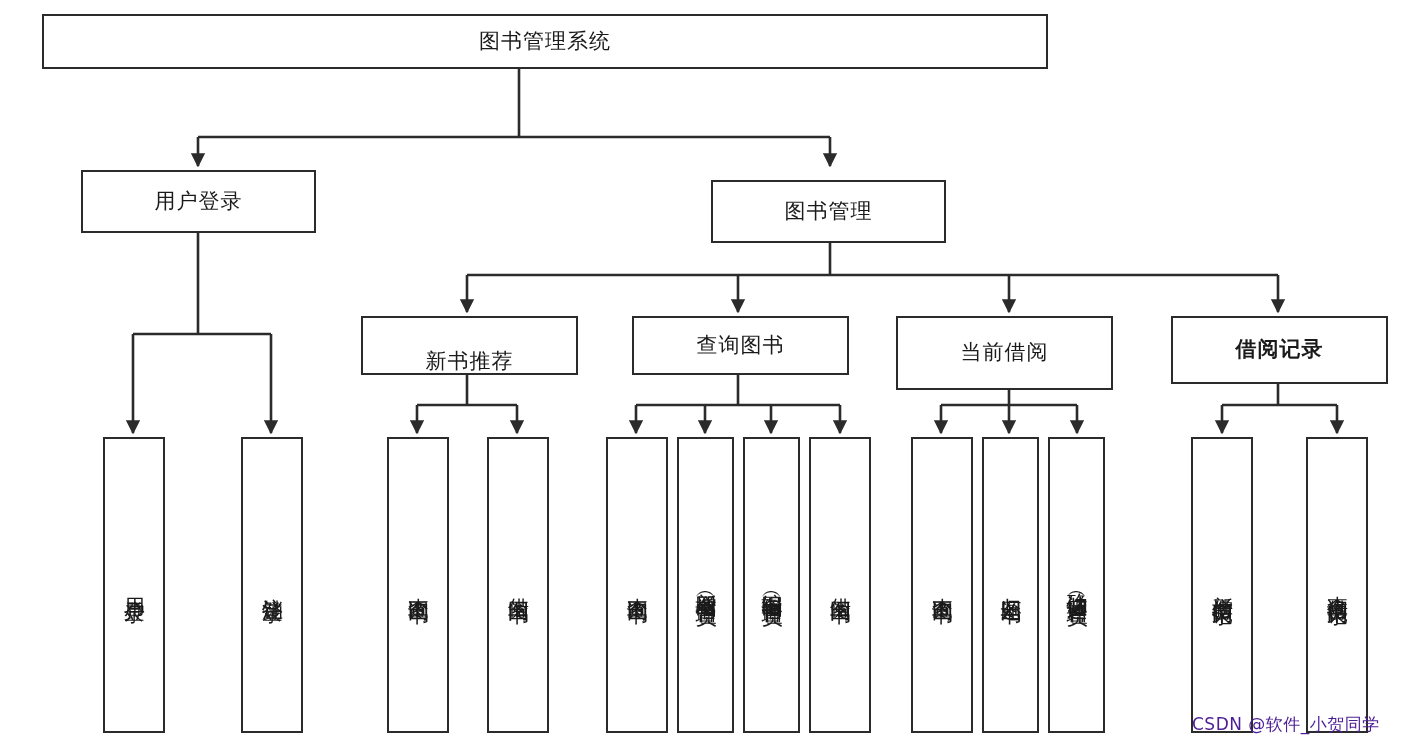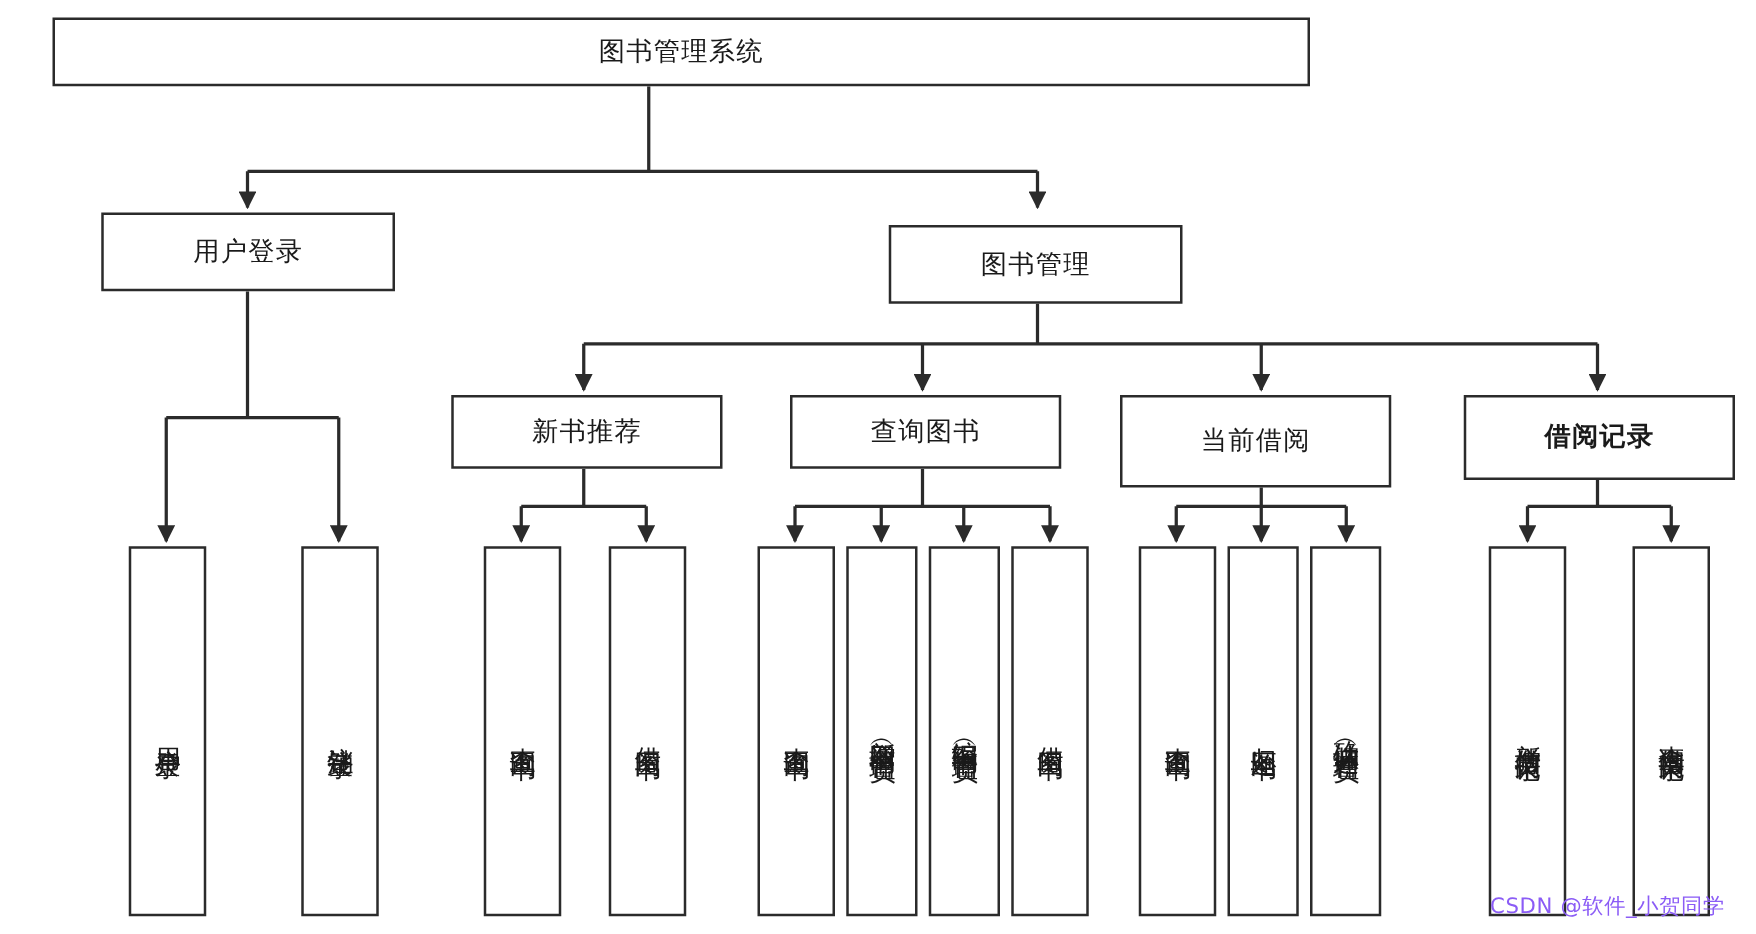"新书推荐" div.node { align-items: none -> flex-end }
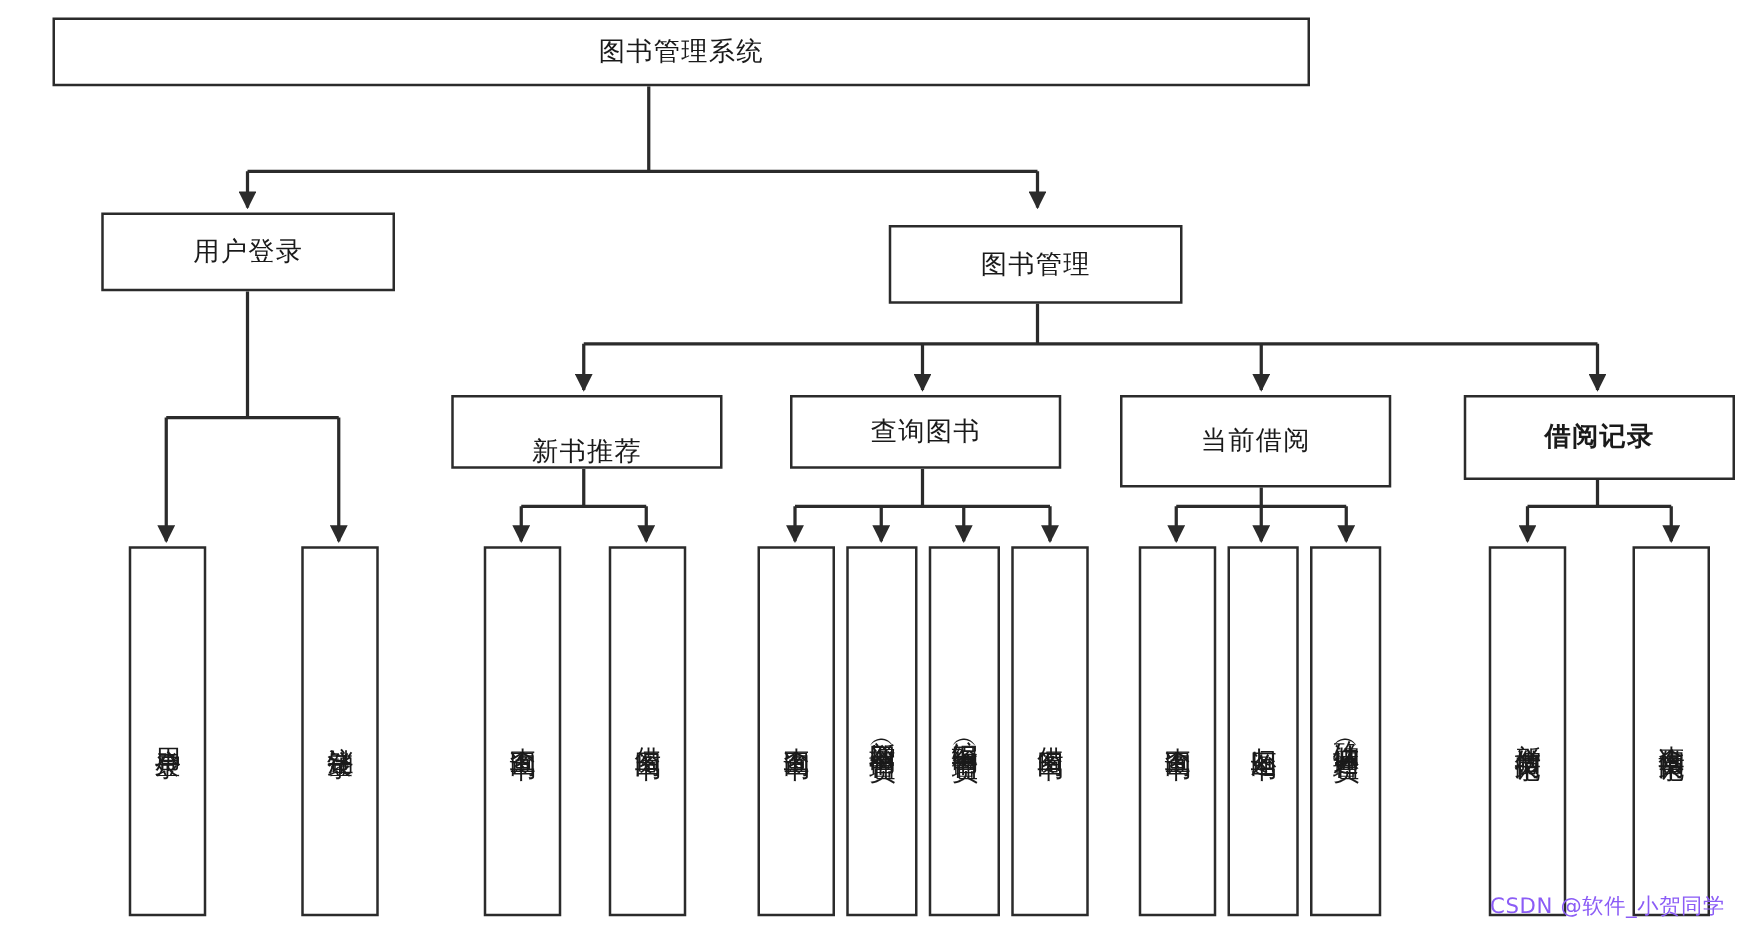"CSDN @软件_小贺同学" .watermark { color: #8b5cf6 -> #4c1d95 }
